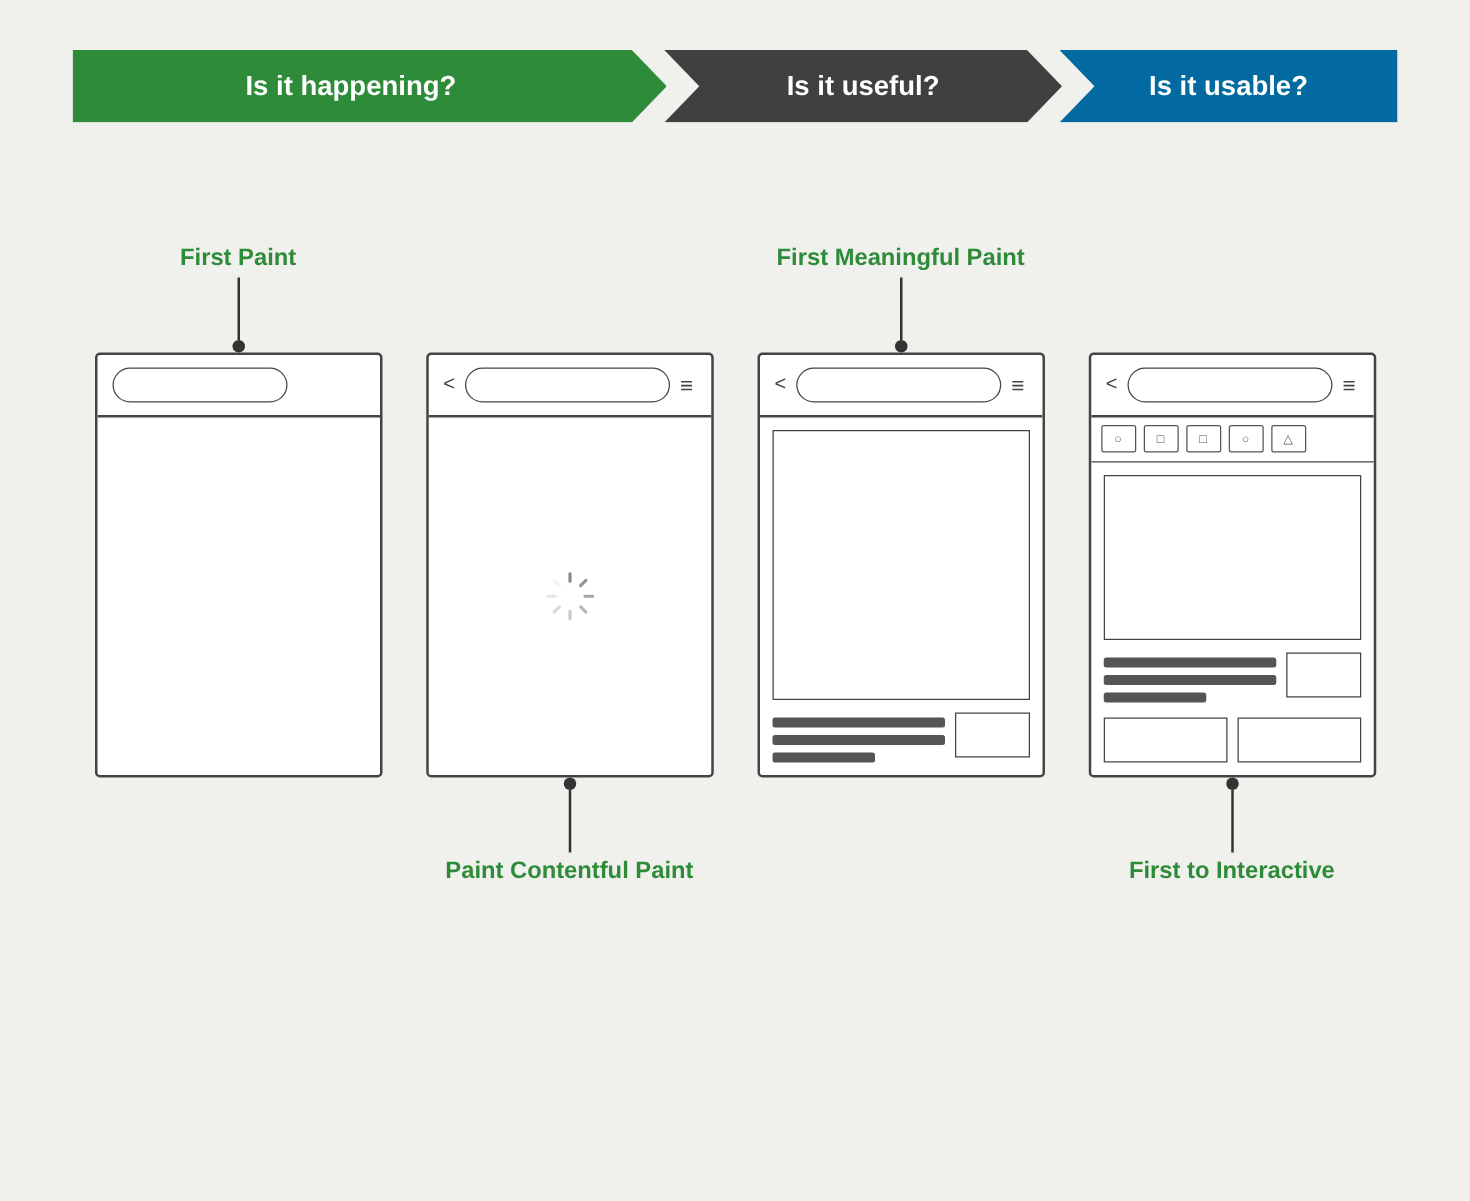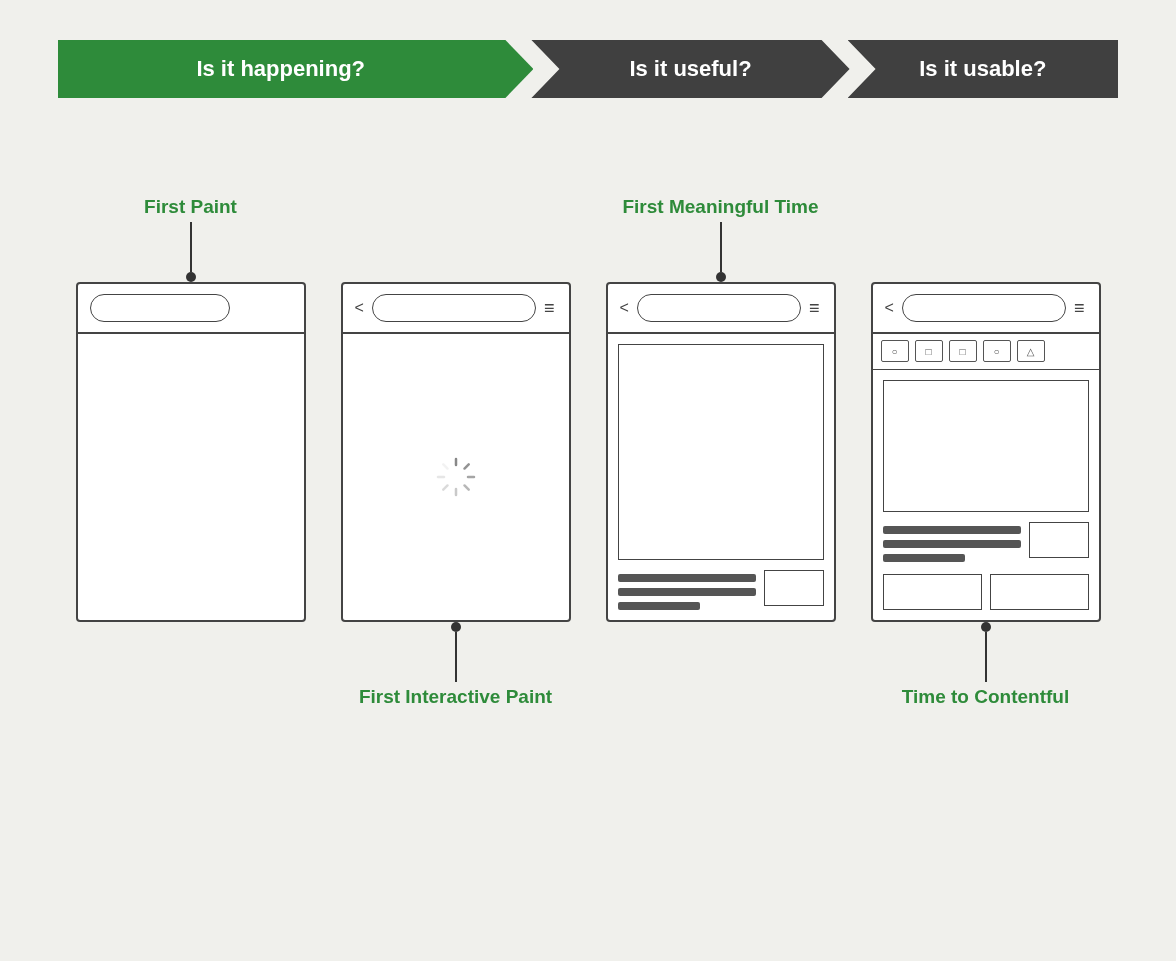"Is it usable?" .chevron-3 { background: #404040 -> #0369a1 }
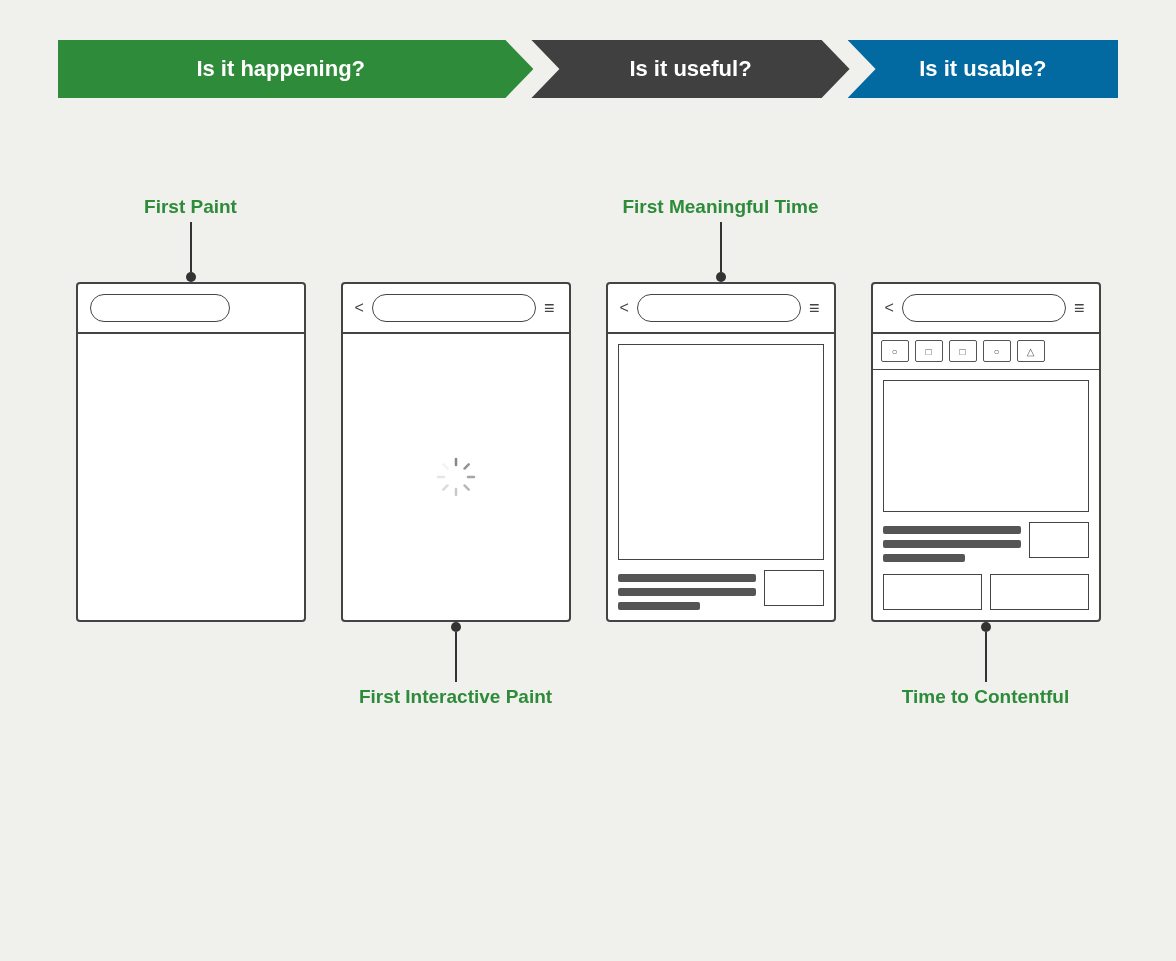"First Meaningful Time" div.label-top { text: Time -> Paint }
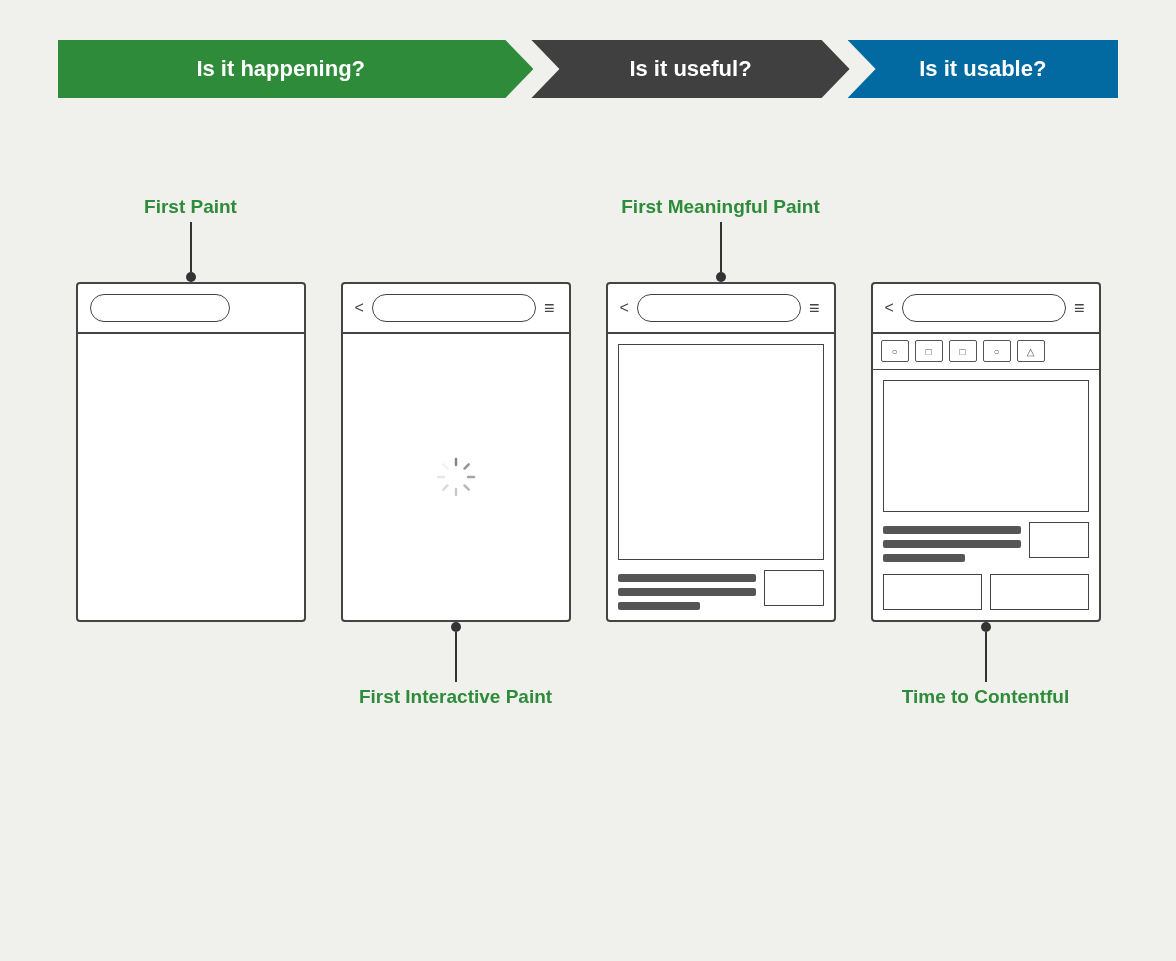"First Interactive Paint" div.label-bottom { text: First Interactive -> Paint Contentful }
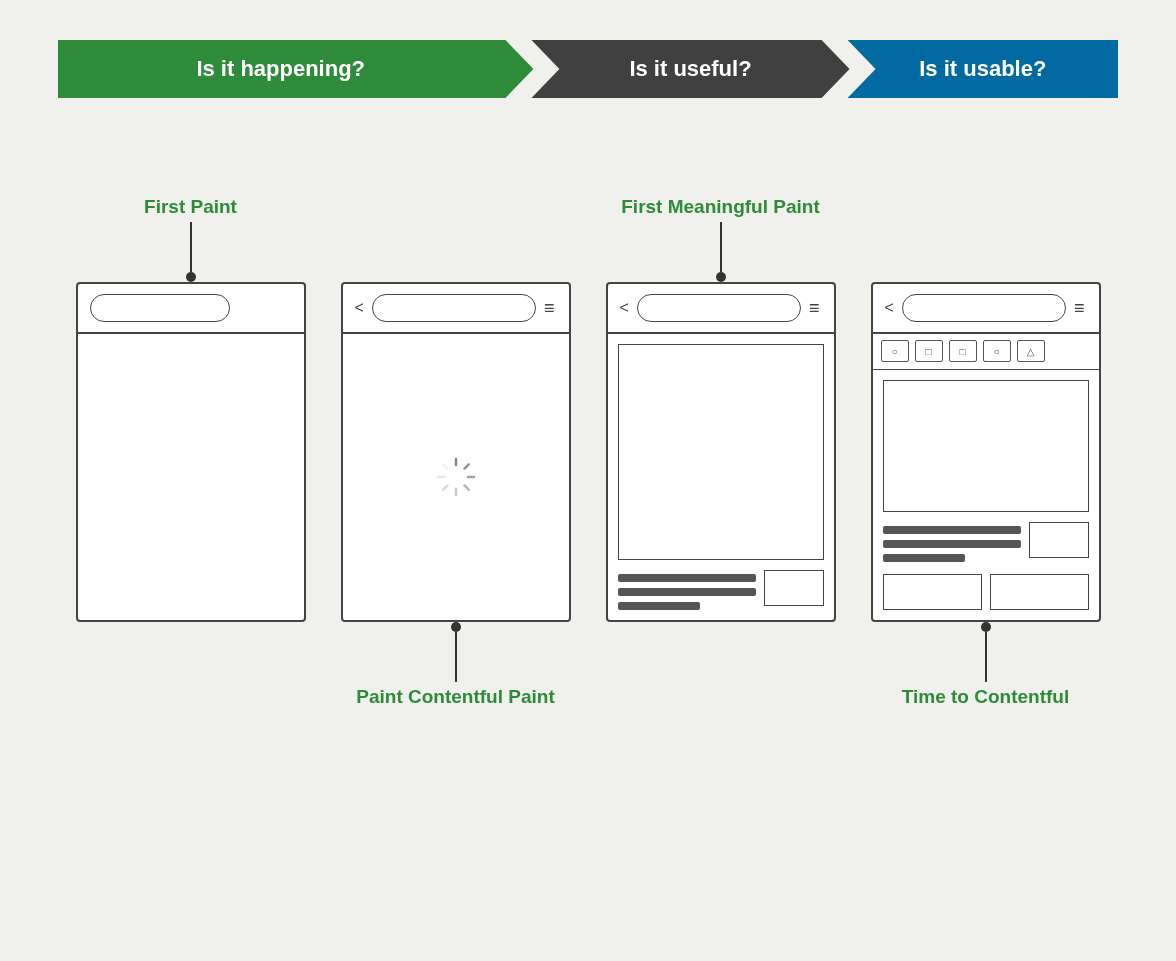"Time to Contentful" div.label-bottom { text: Time to Contentful -> First to Interactive }
